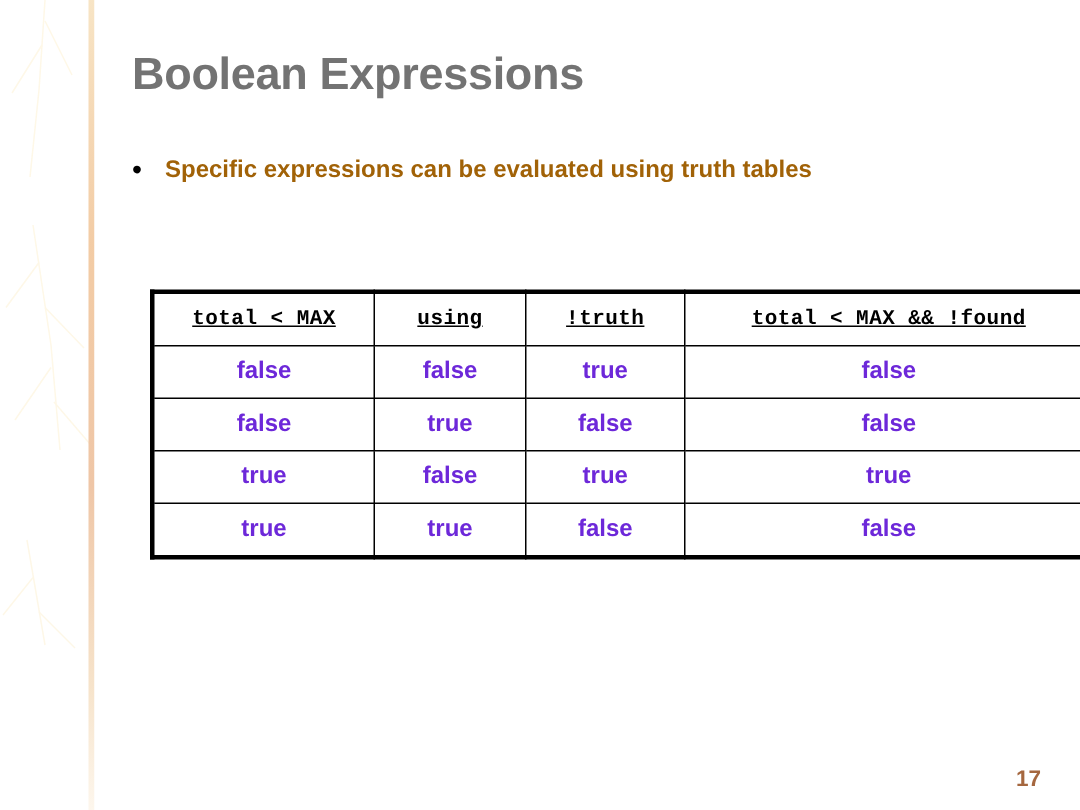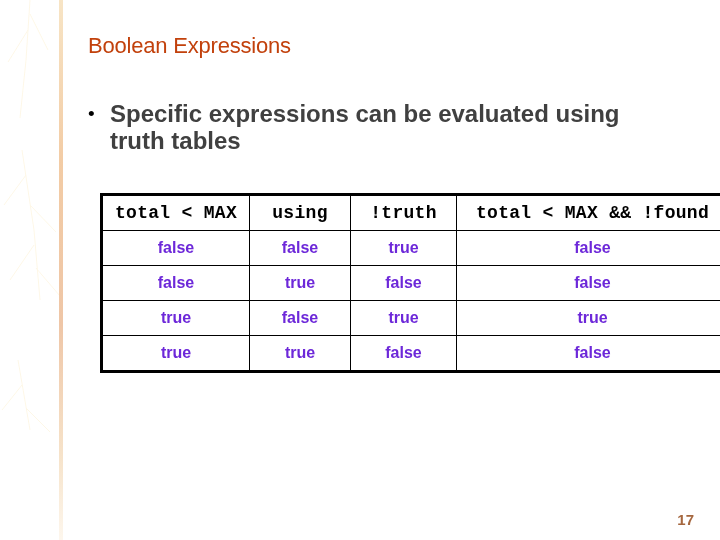"Boolean Expressions" .slide-title { color: #c2410c -> #737373; font-size: 22px -> 30px; font-weight: normal -> bold }
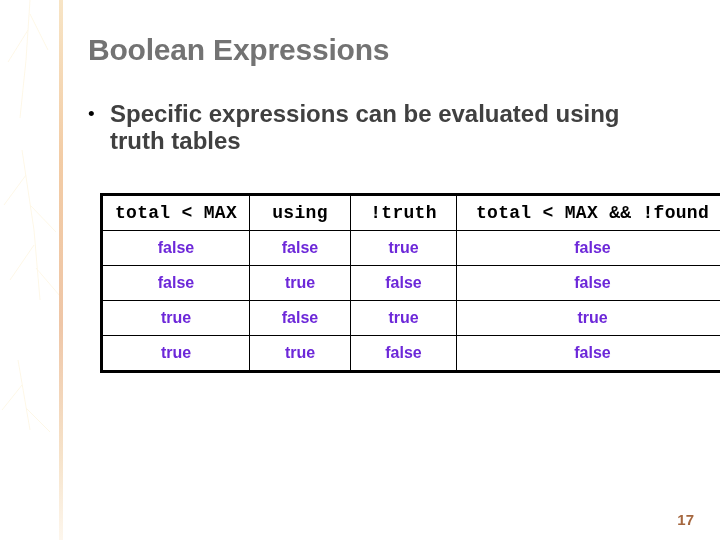"Specific expressions can be evaluated" .bullet-text { color: #404040 -> #a16207; font-size: 24px -> 16px }
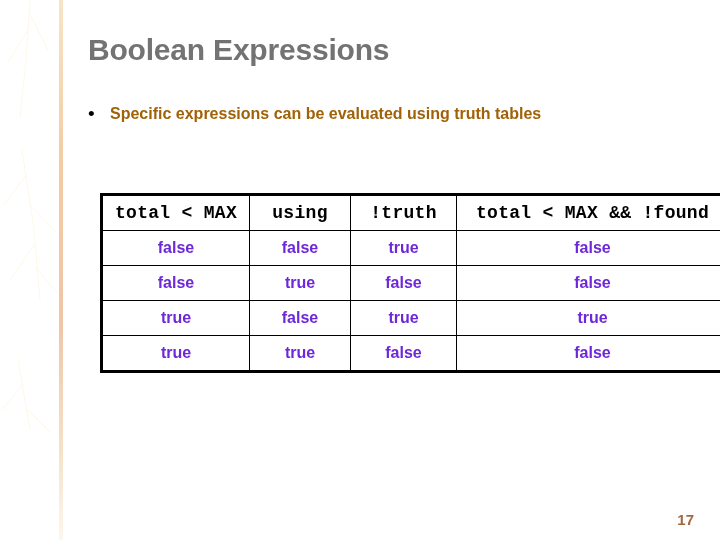"total < MAX" .truth-table th { font-size: 18px -> 14px; text-decoration: none -> underline }
